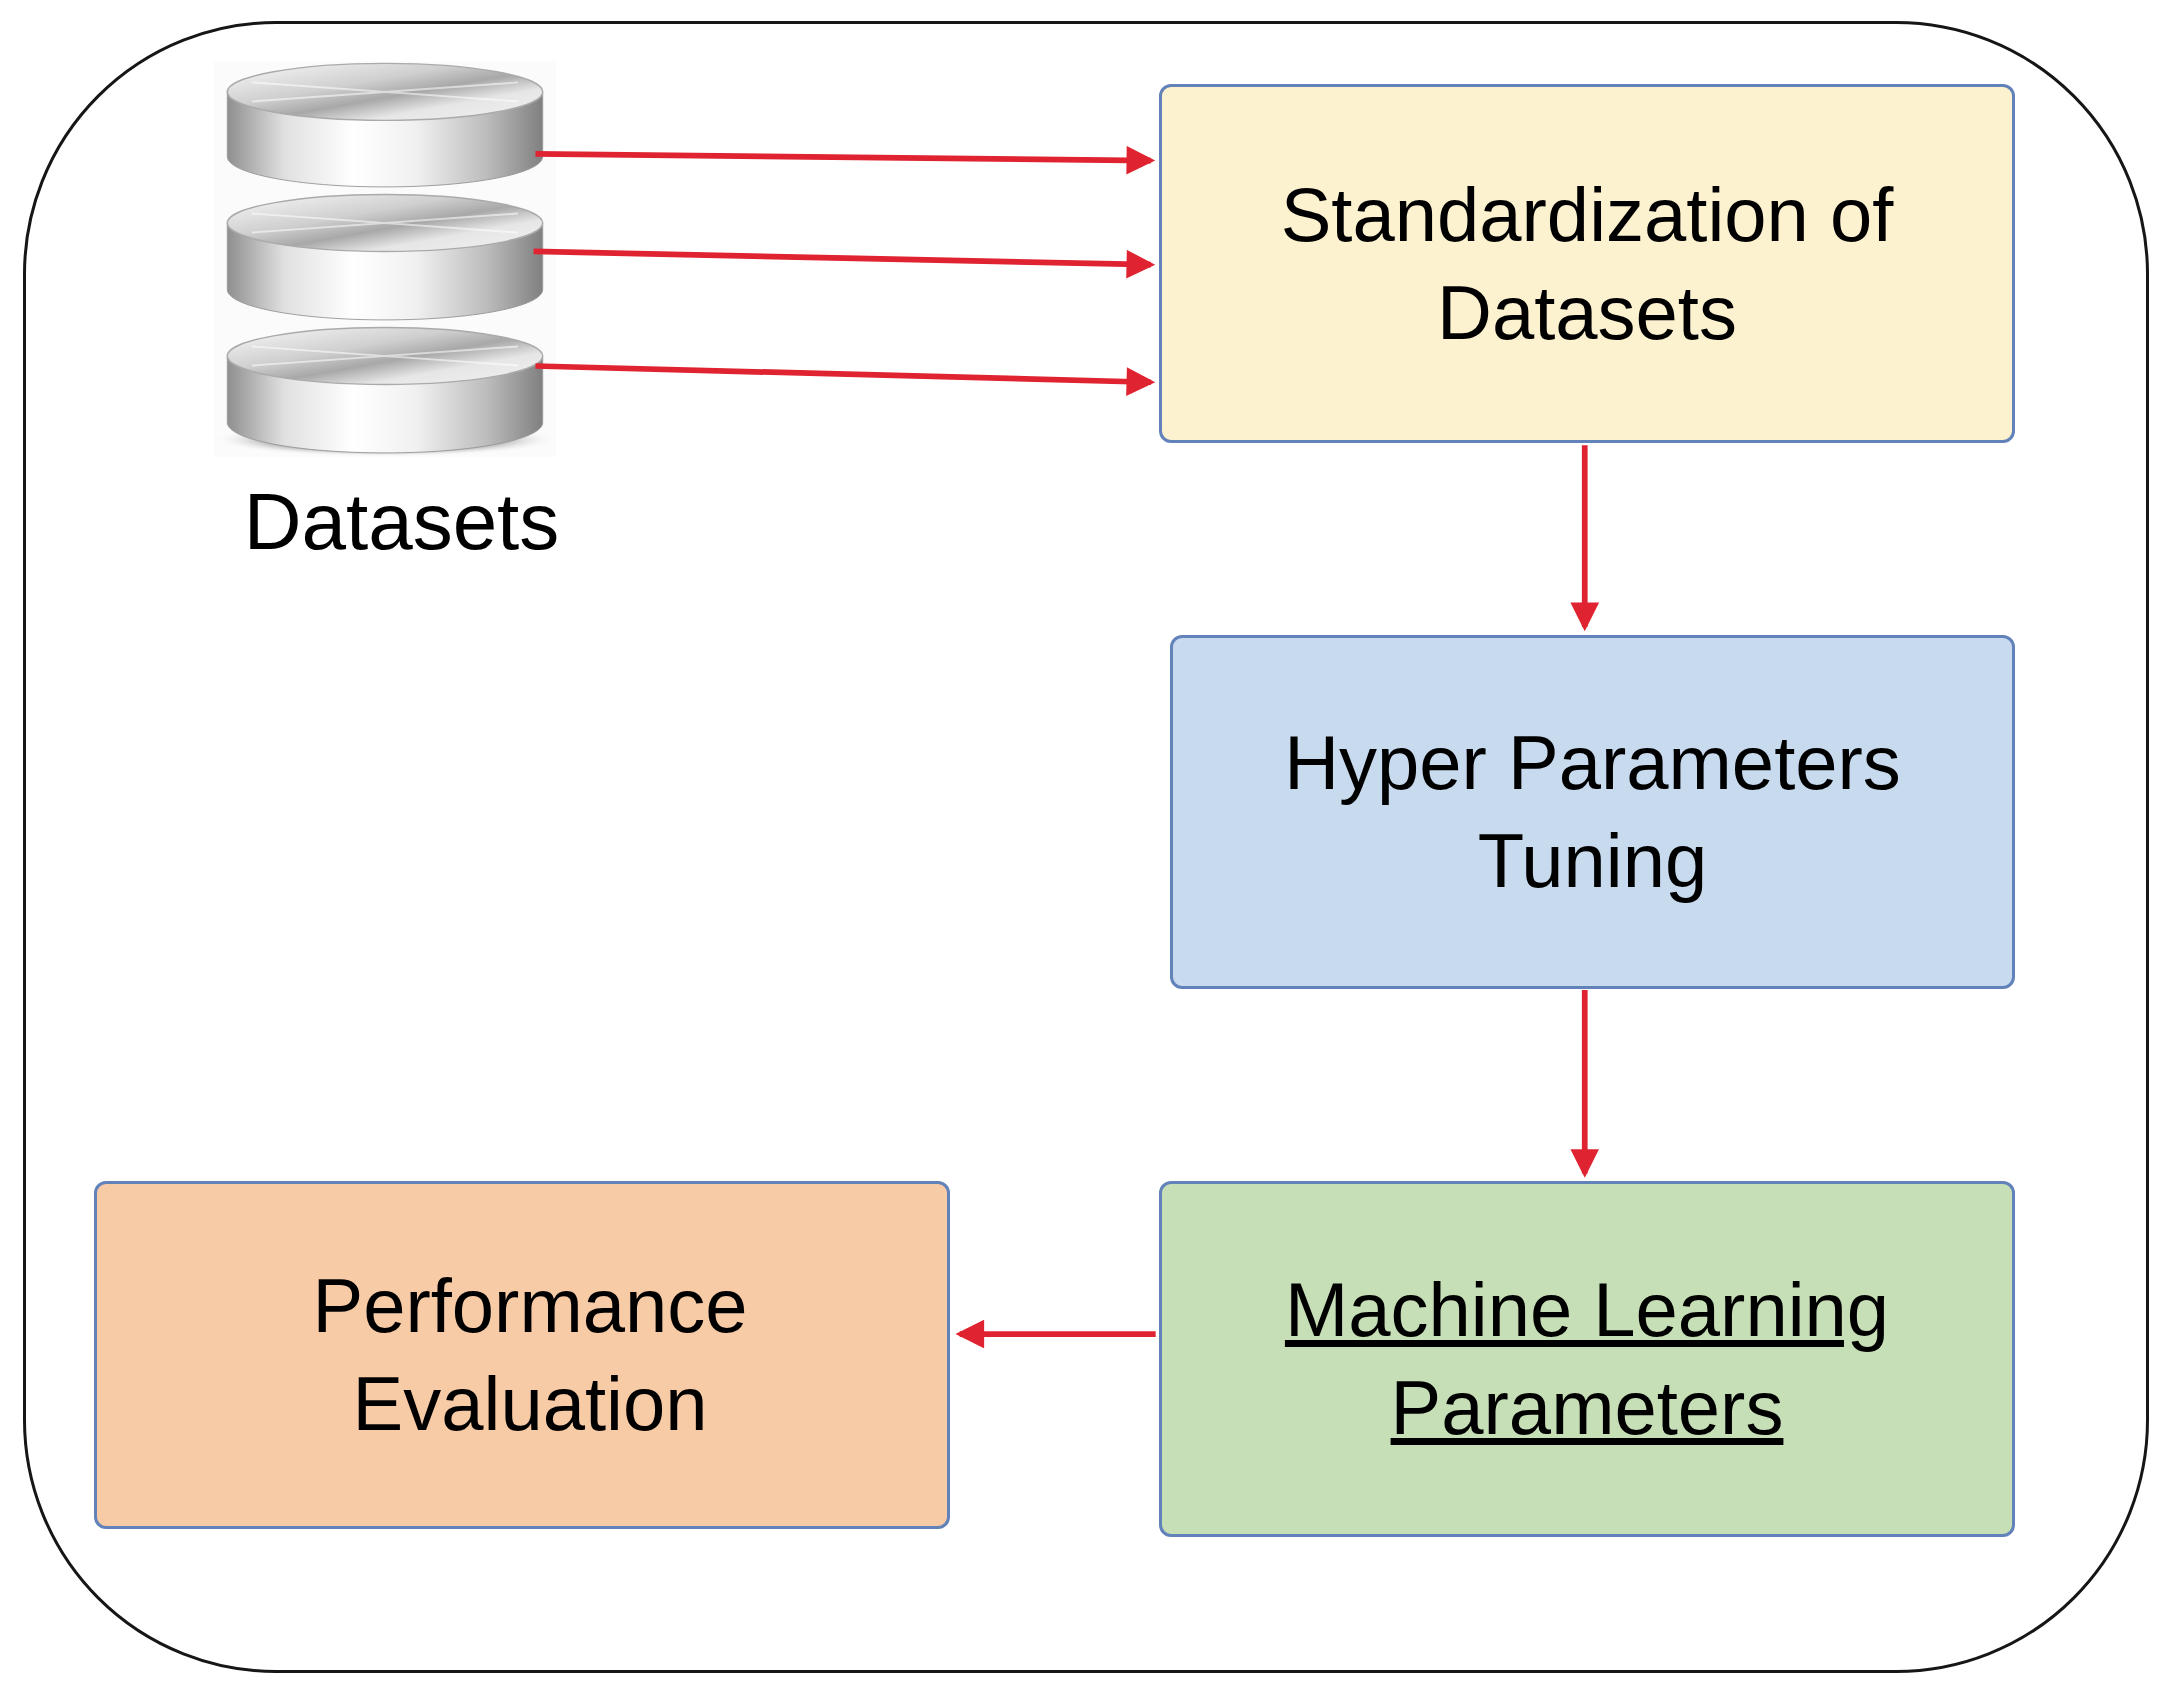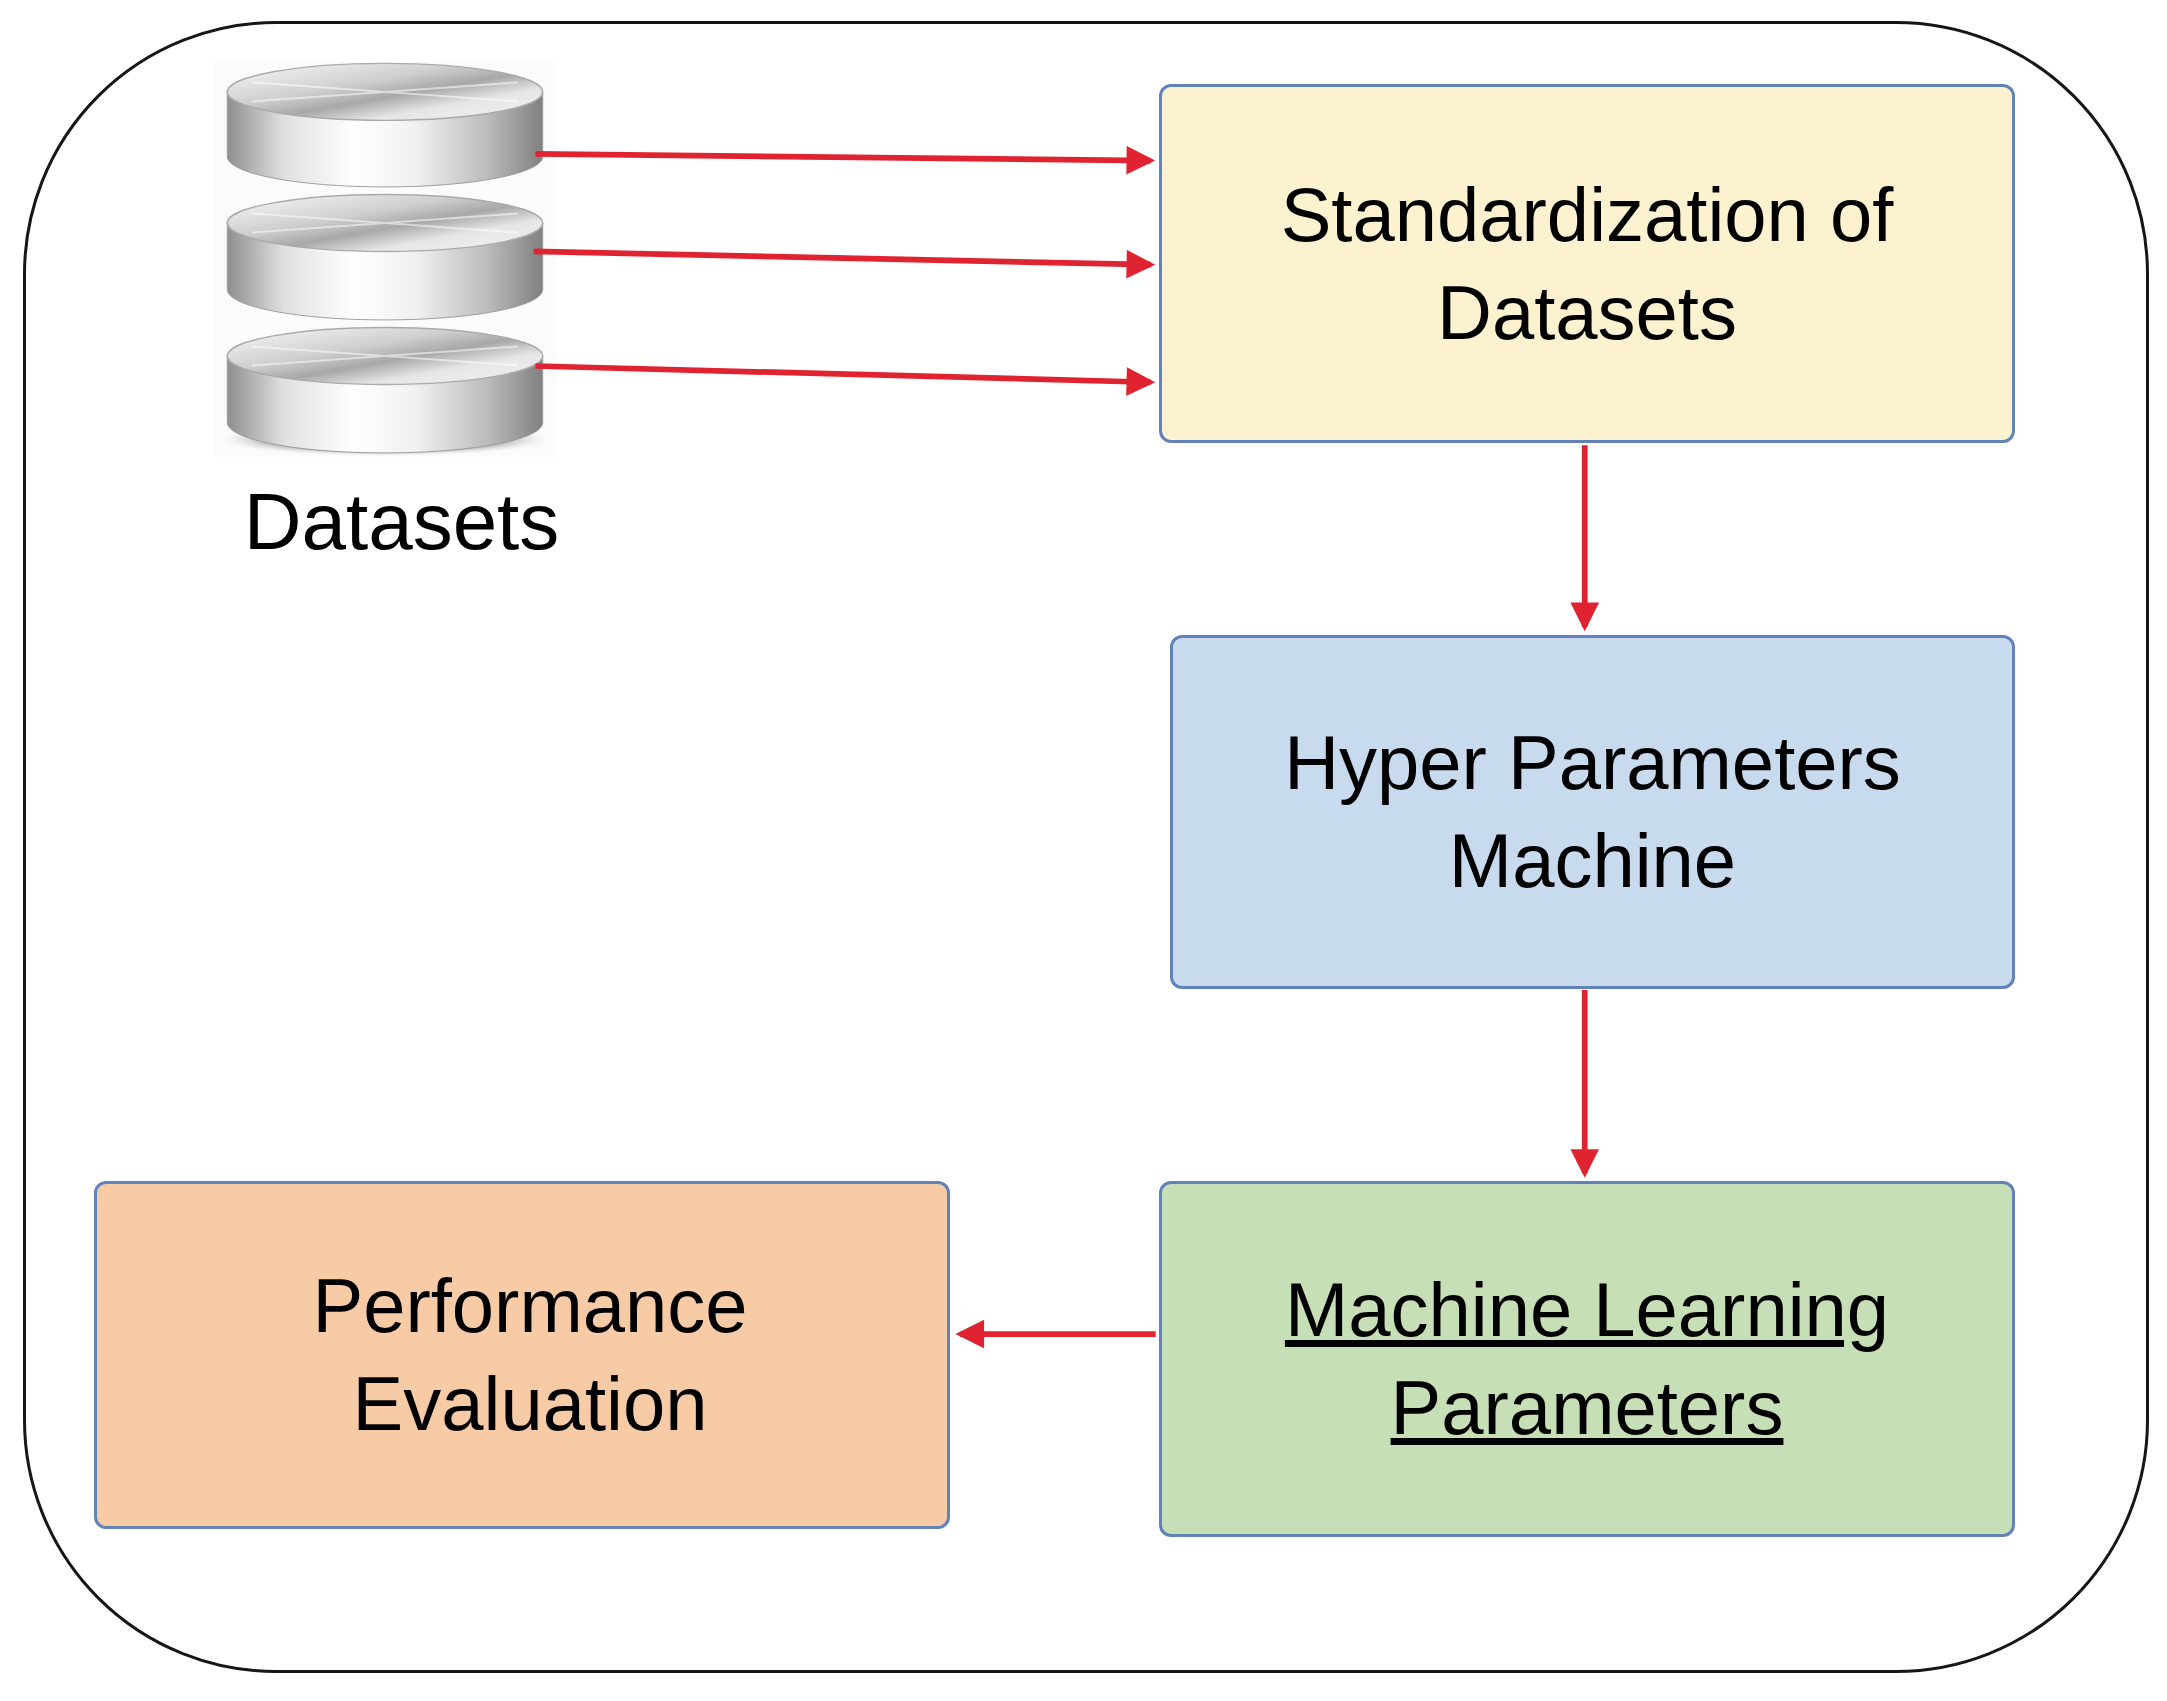"Machine" div.line { text: Machine -> Tuning }
